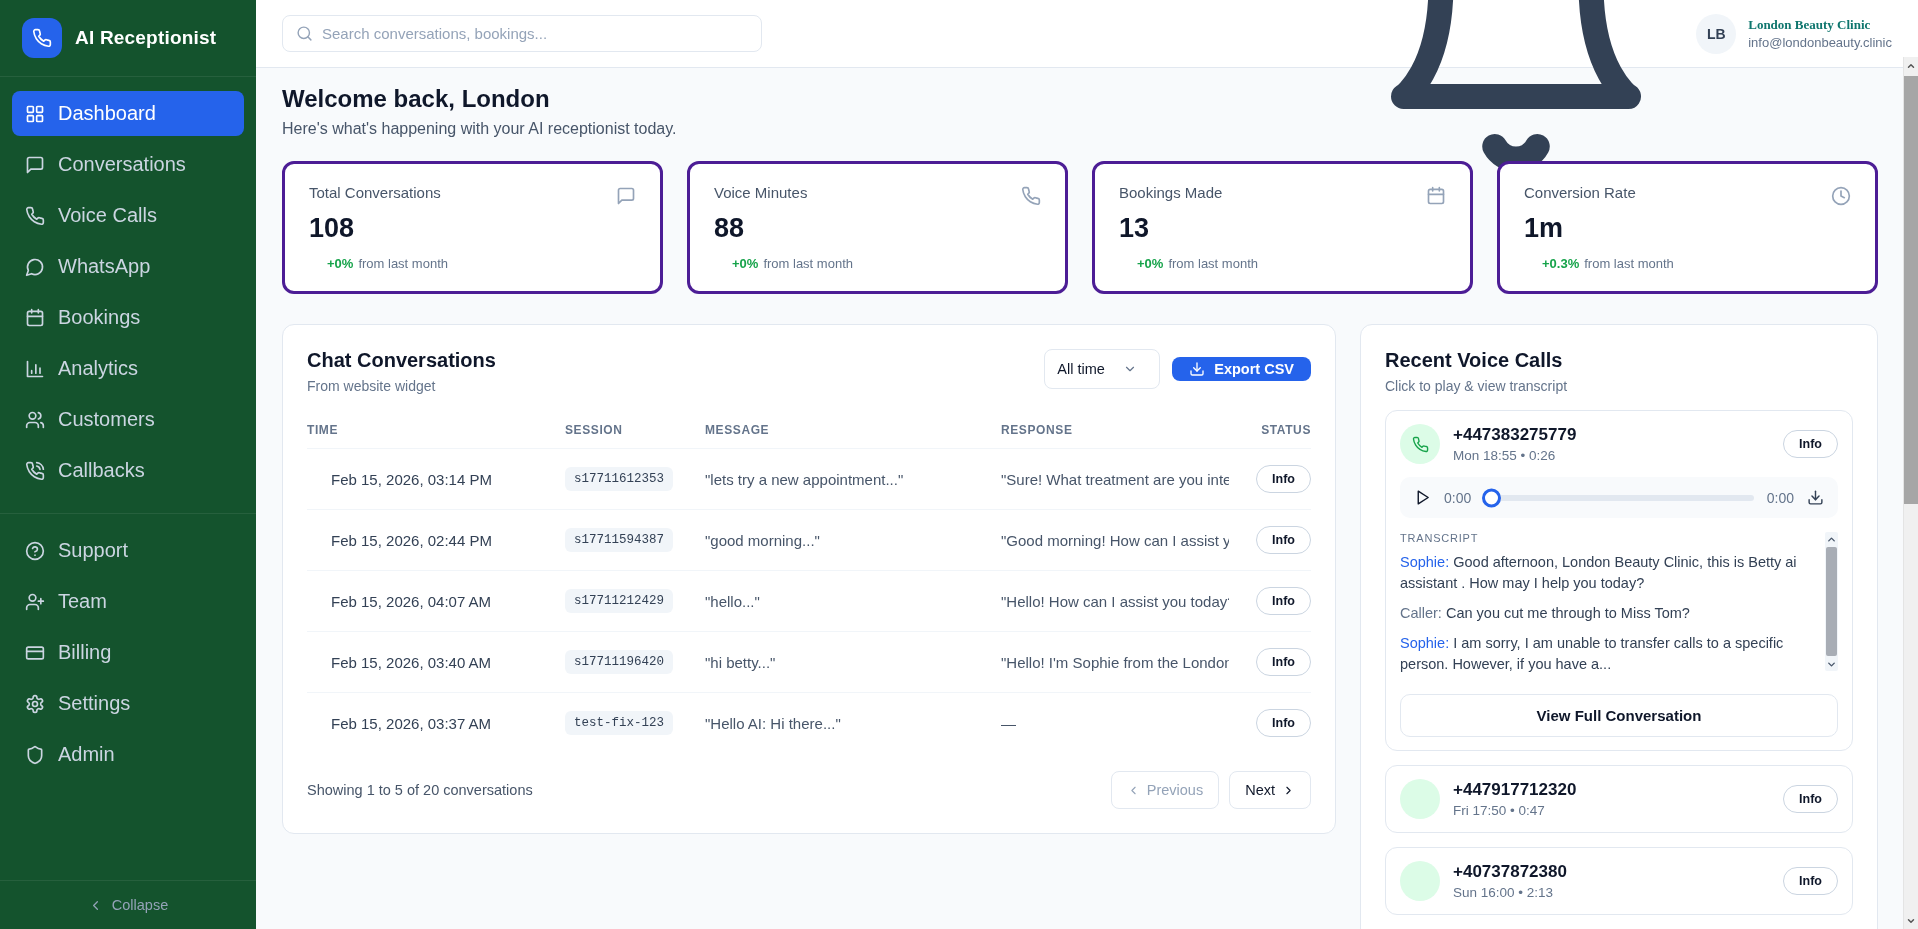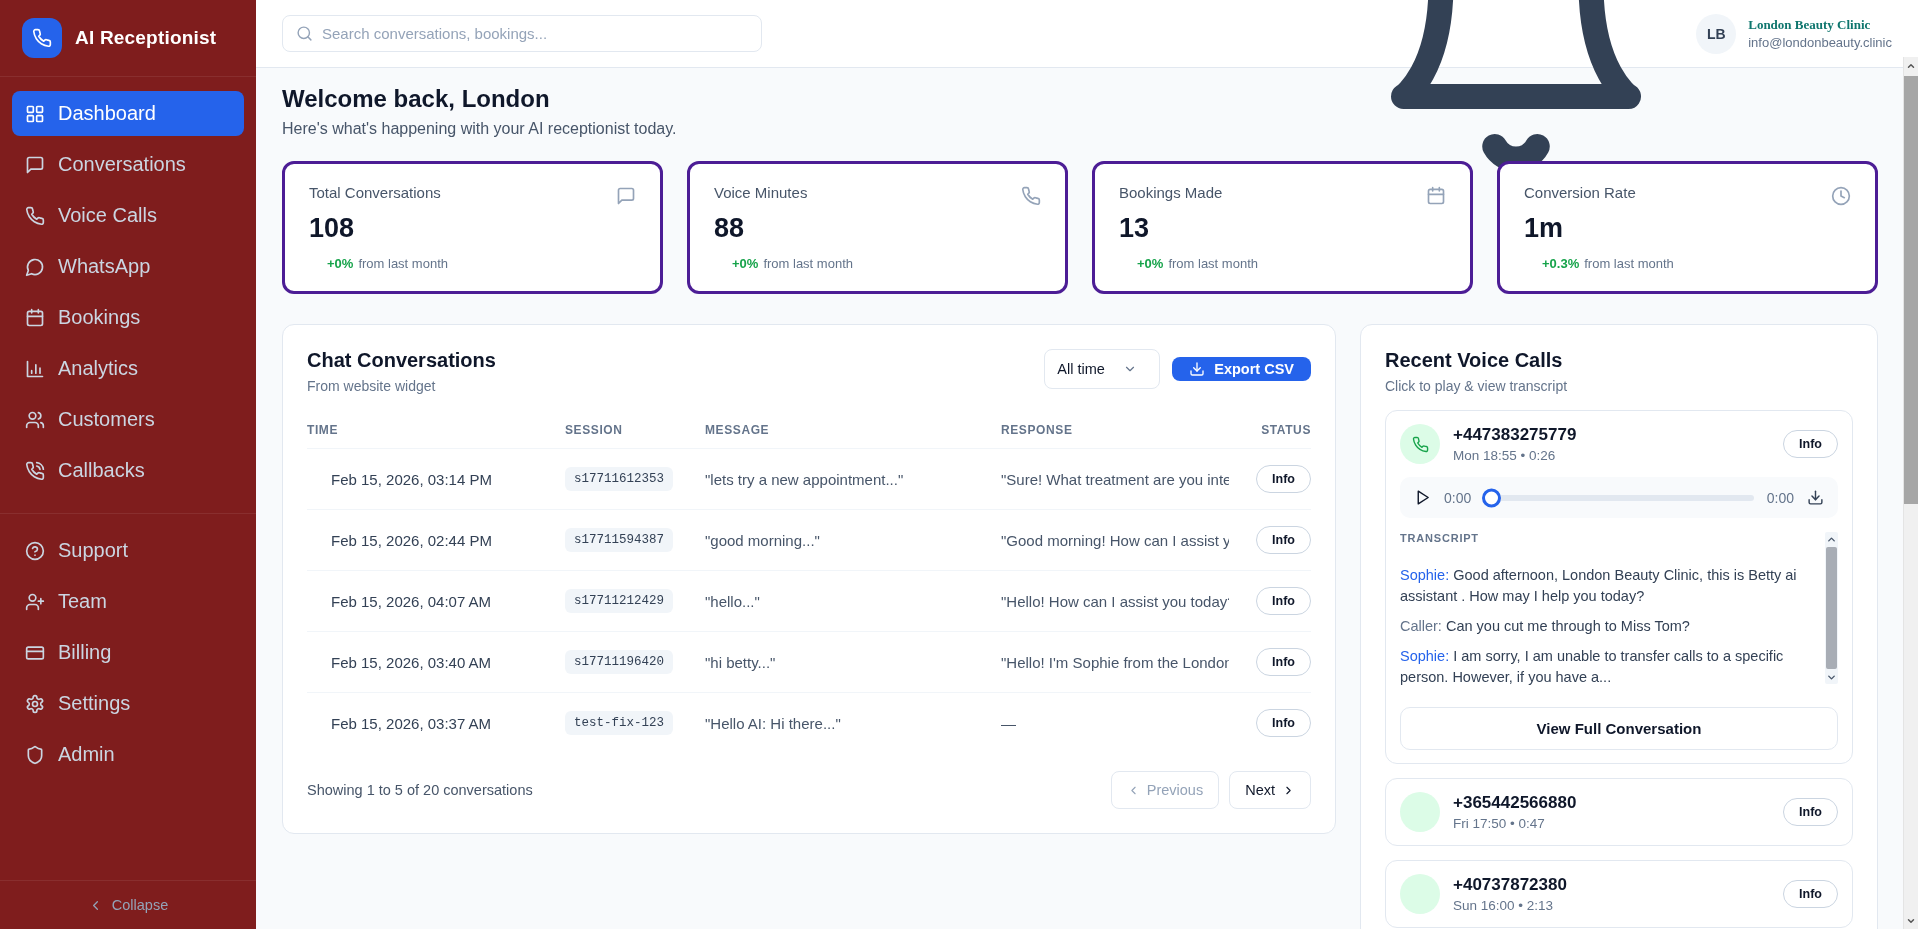"AI Receptionist" .sidebar { background: #7f1d1d -> #14532d }
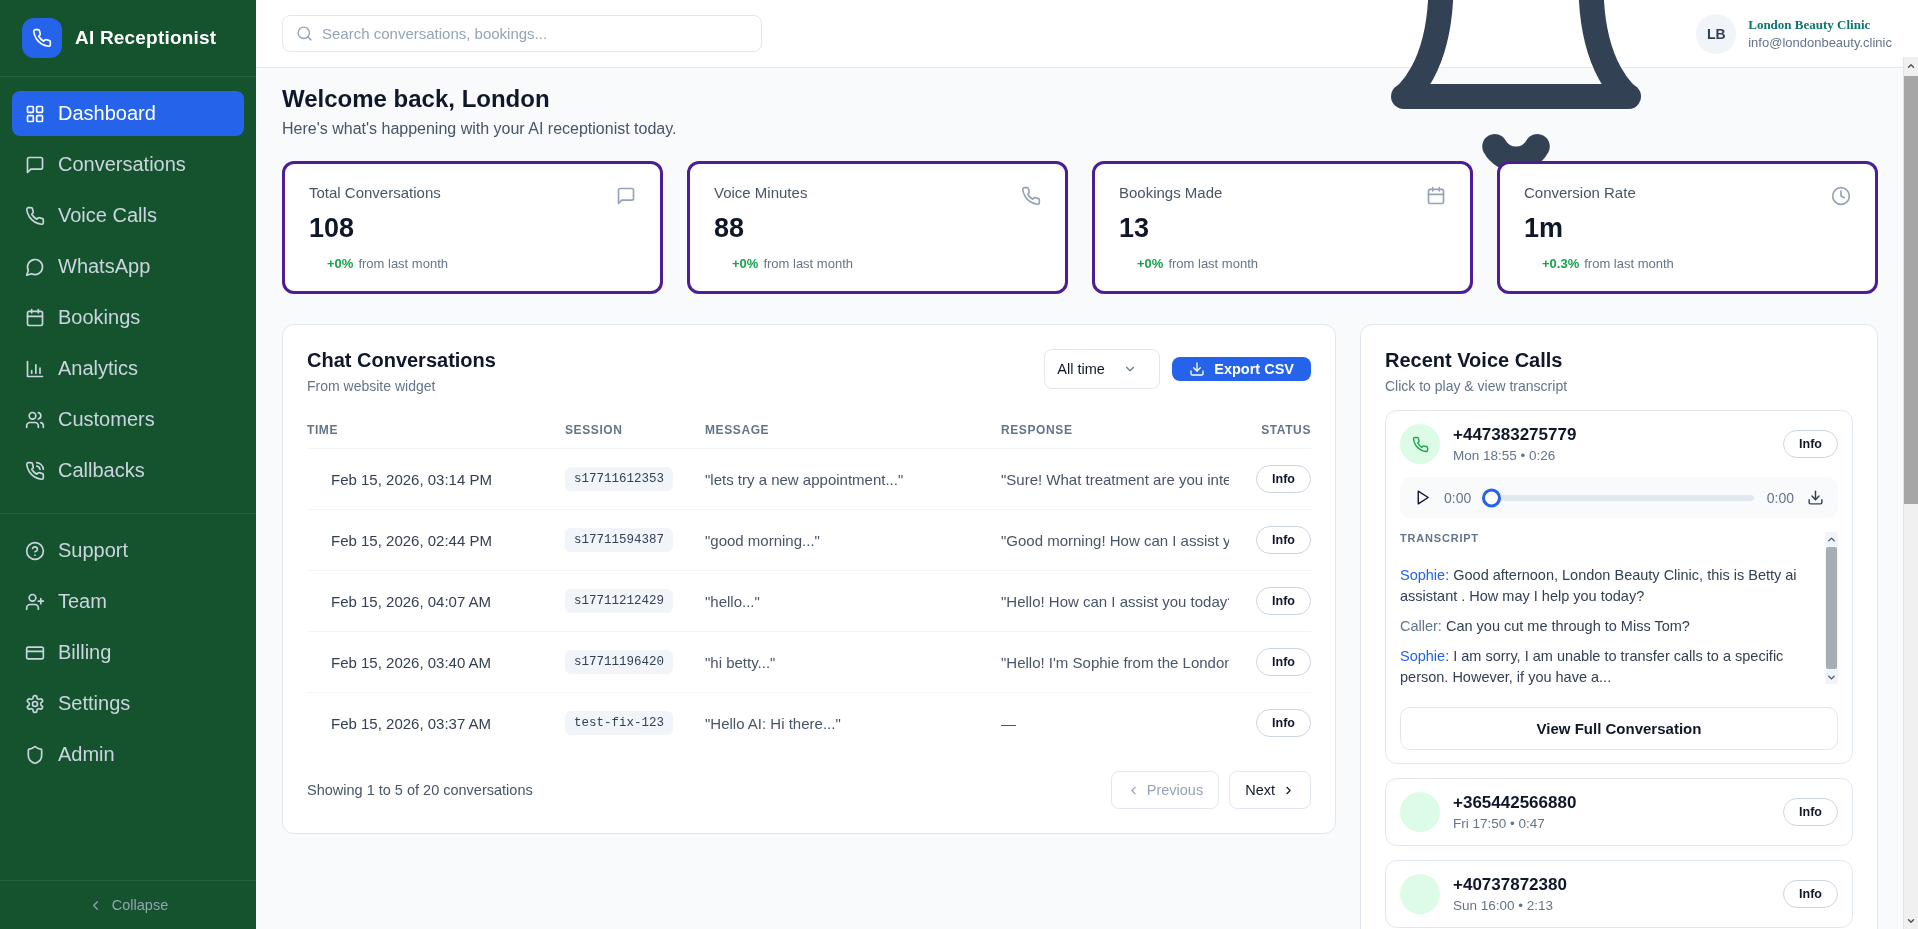"TRANSCRIPT" .transcript-label { font-weight: 700 -> 400; margin-bottom: 21px -> 8px }
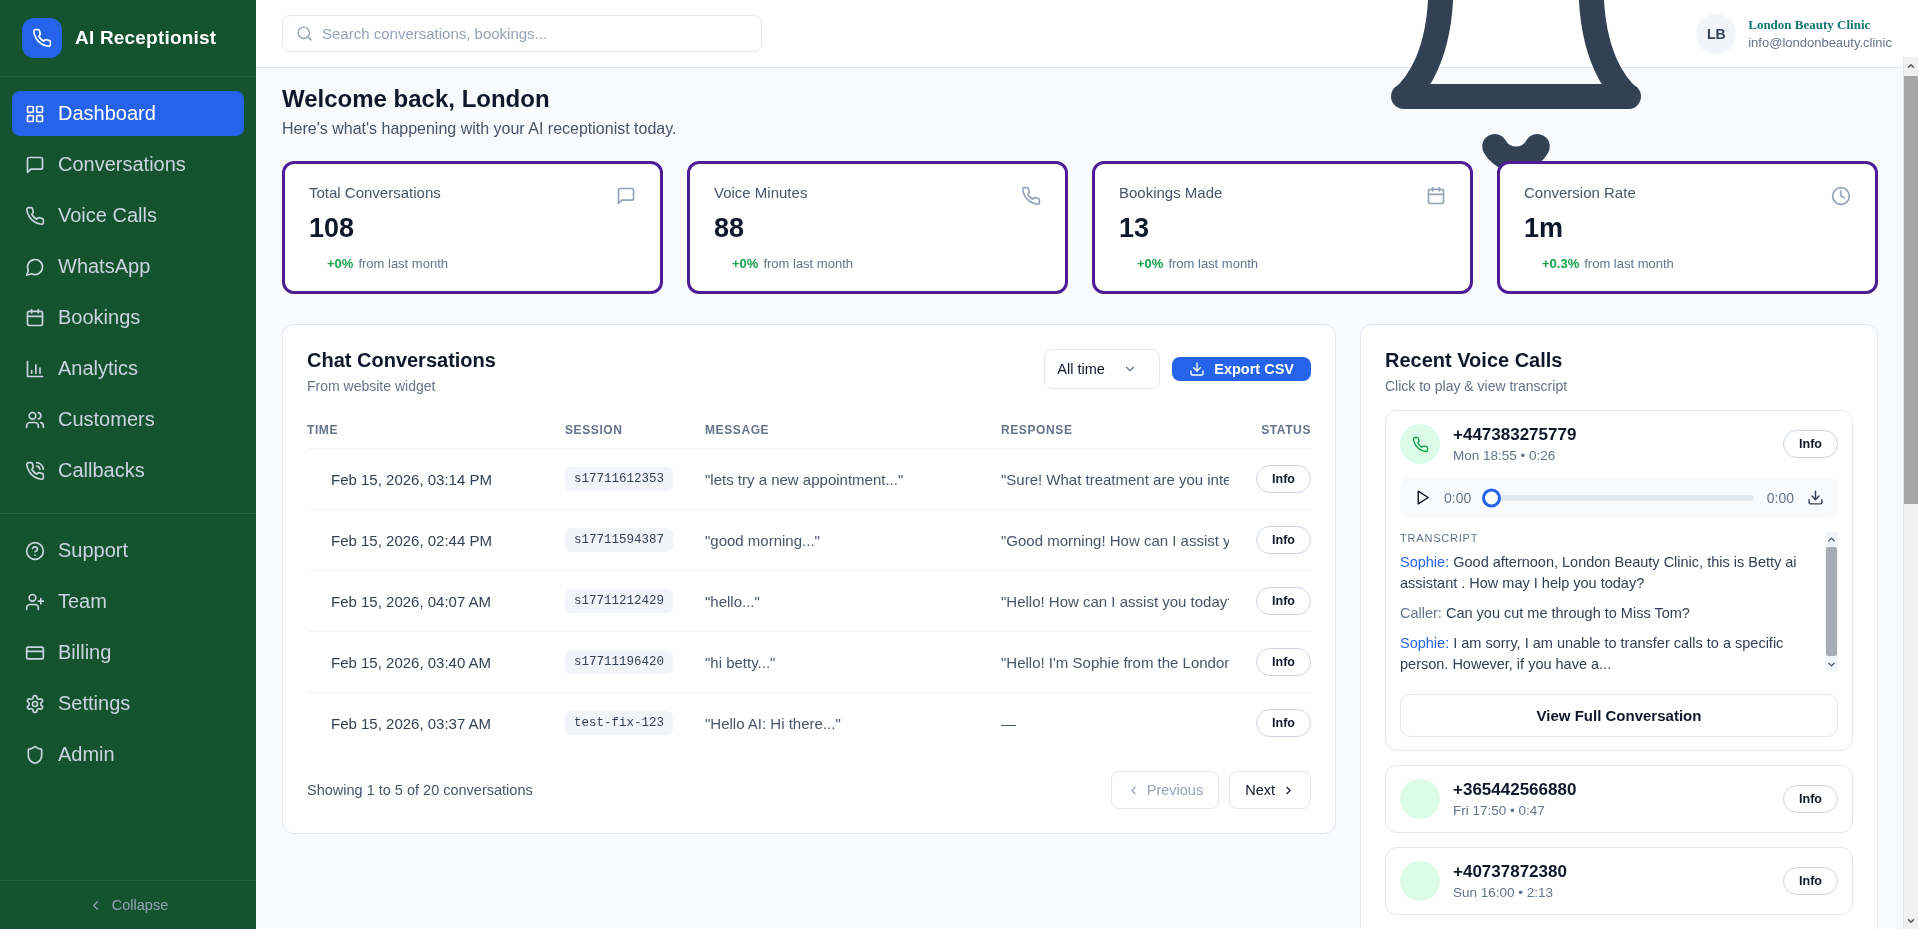"+365442566880" div.call-number { text: +365442566880 -> +447917712320 }
